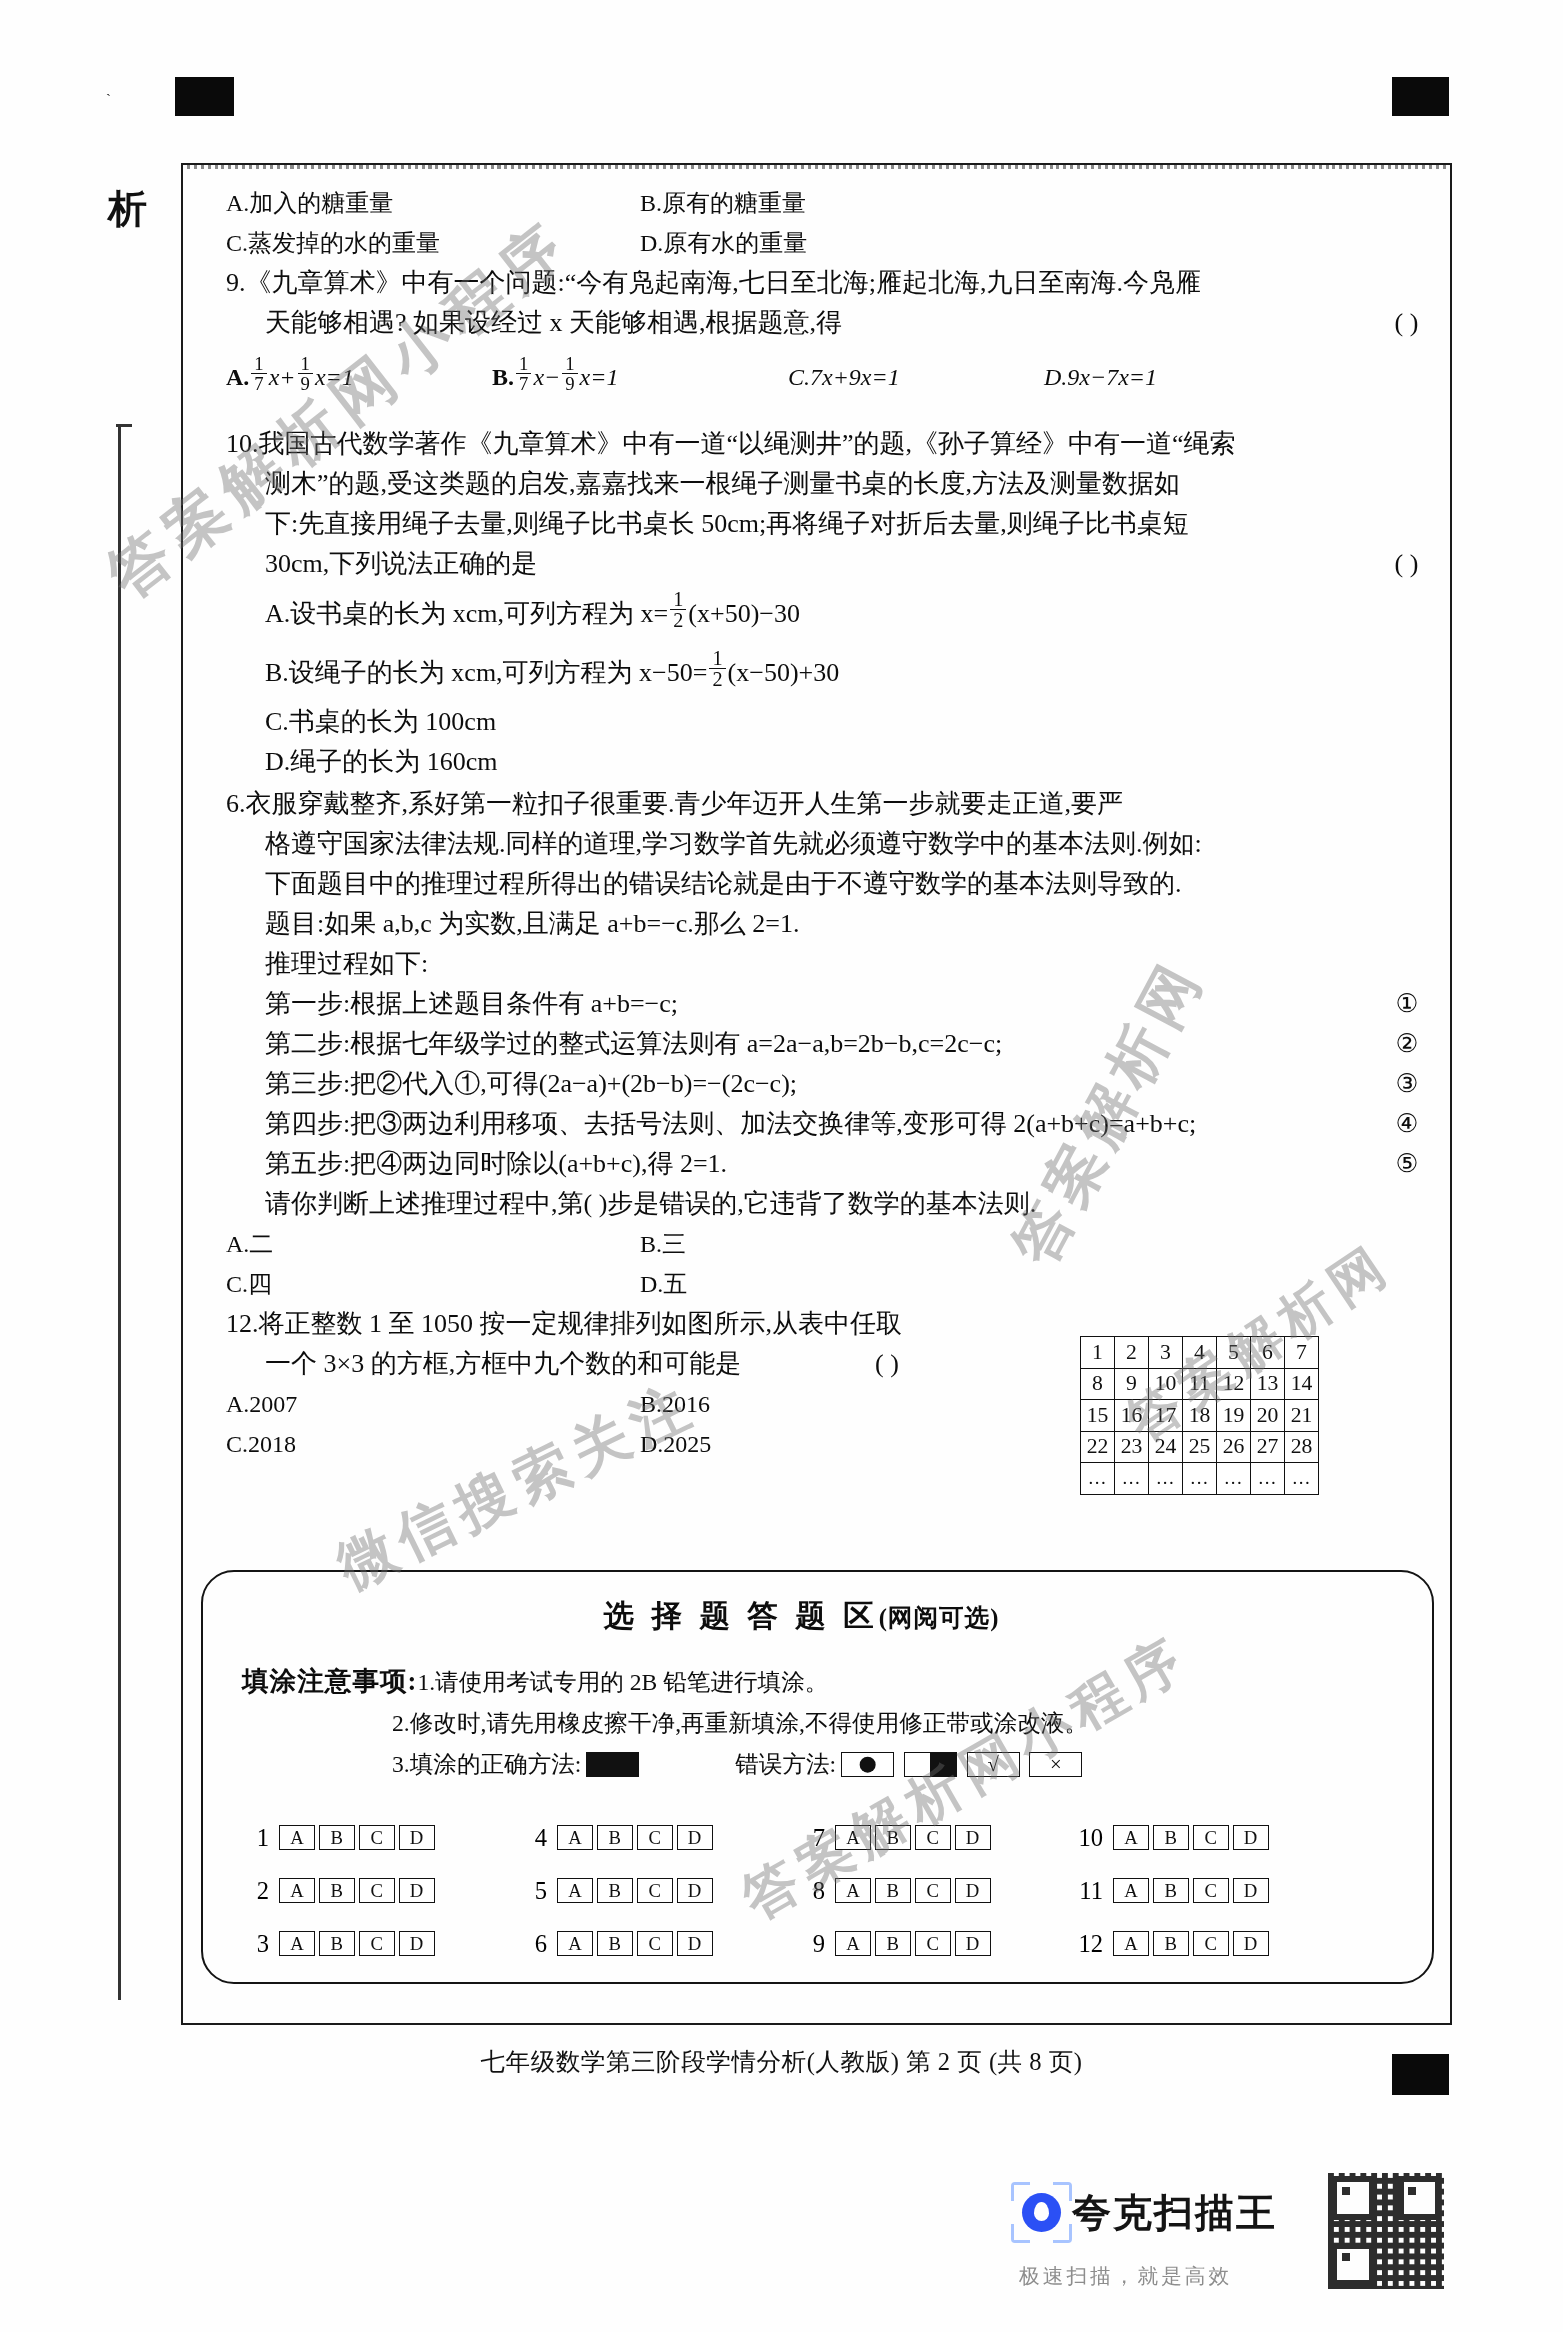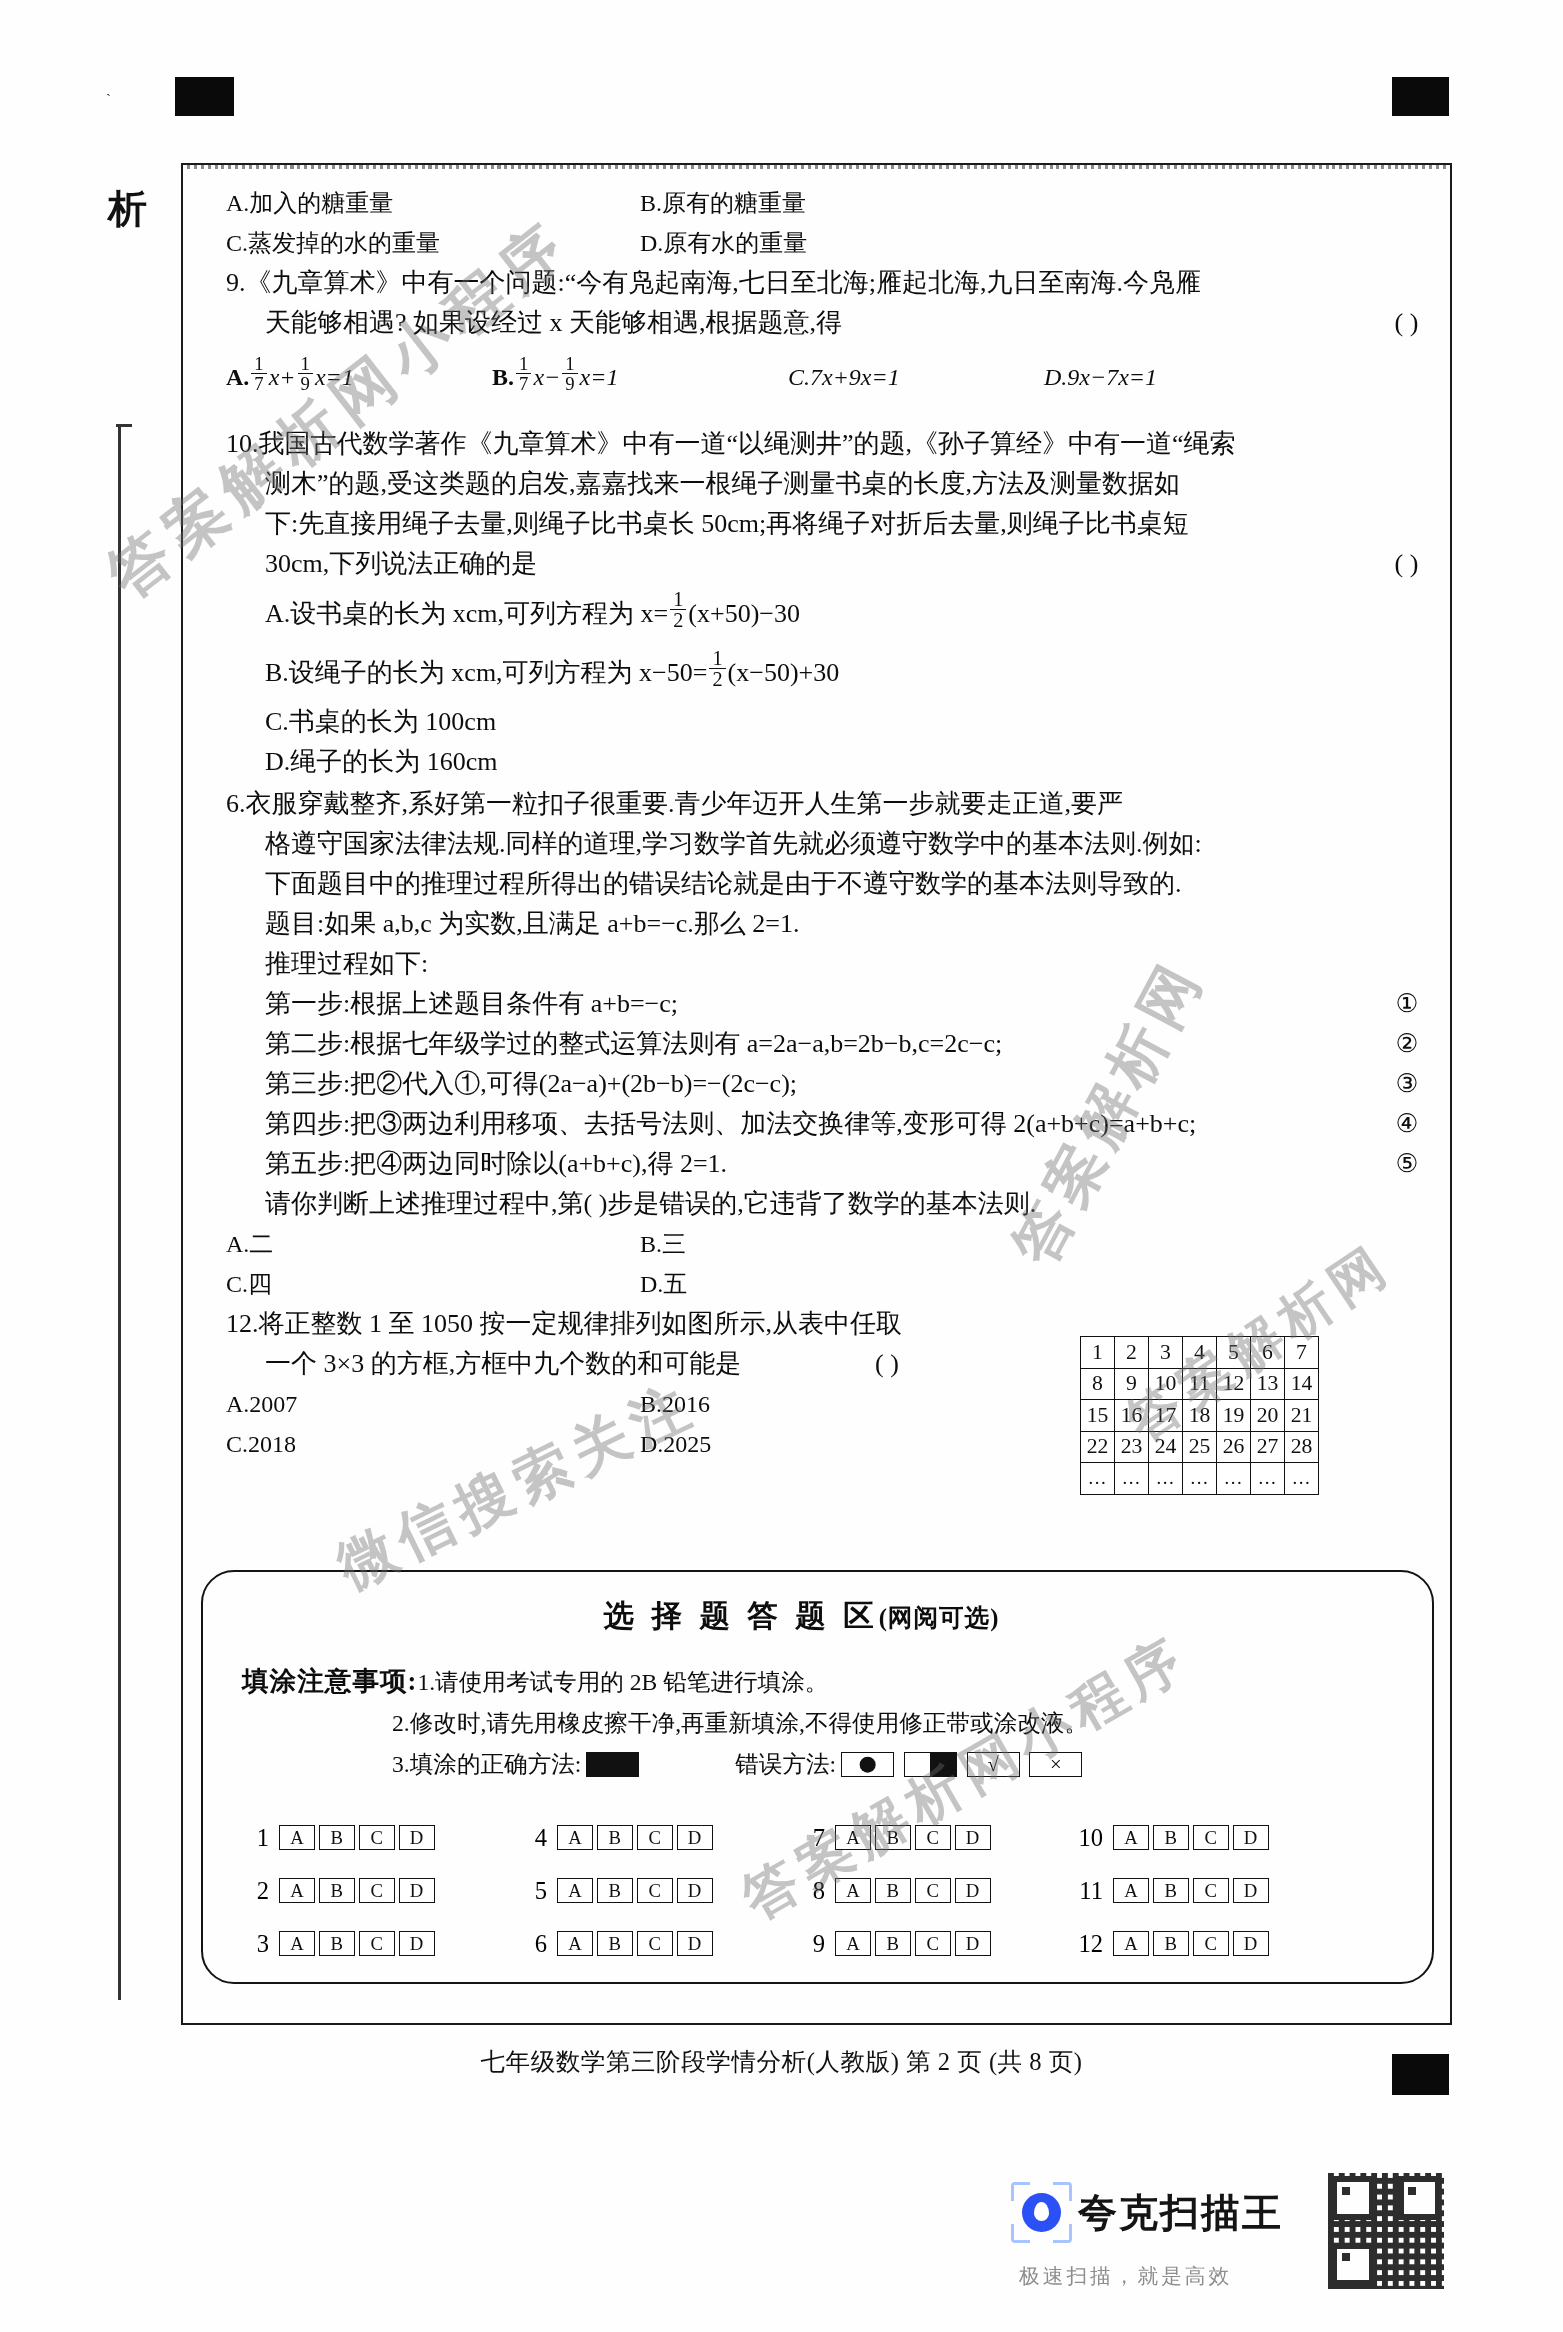"夸克扫描王" #brand { gap: 6px -> 0 }
